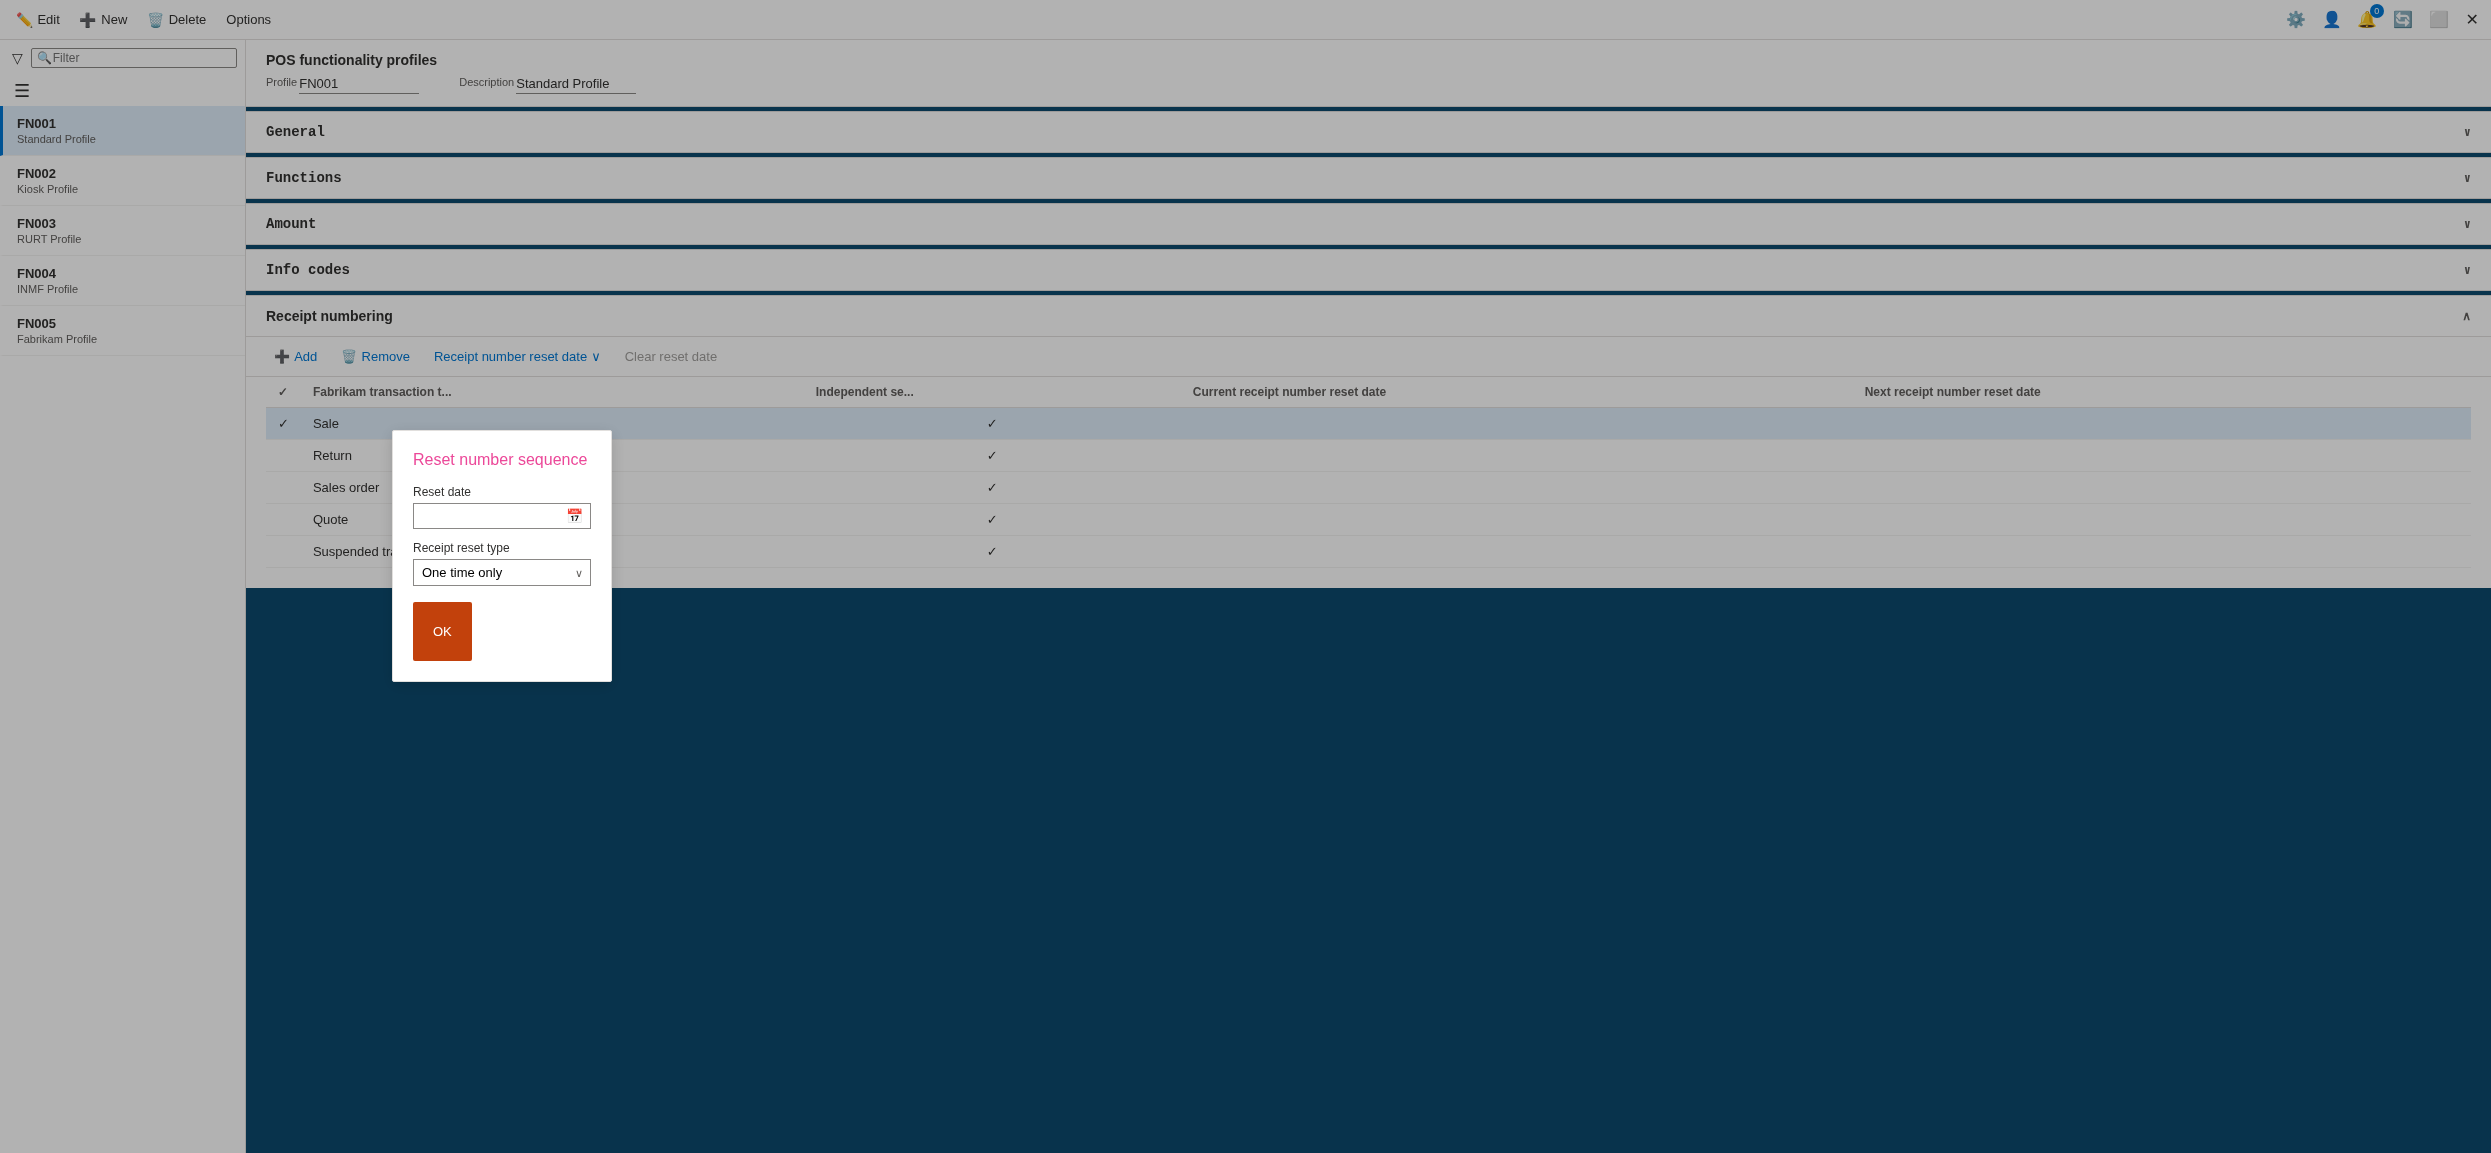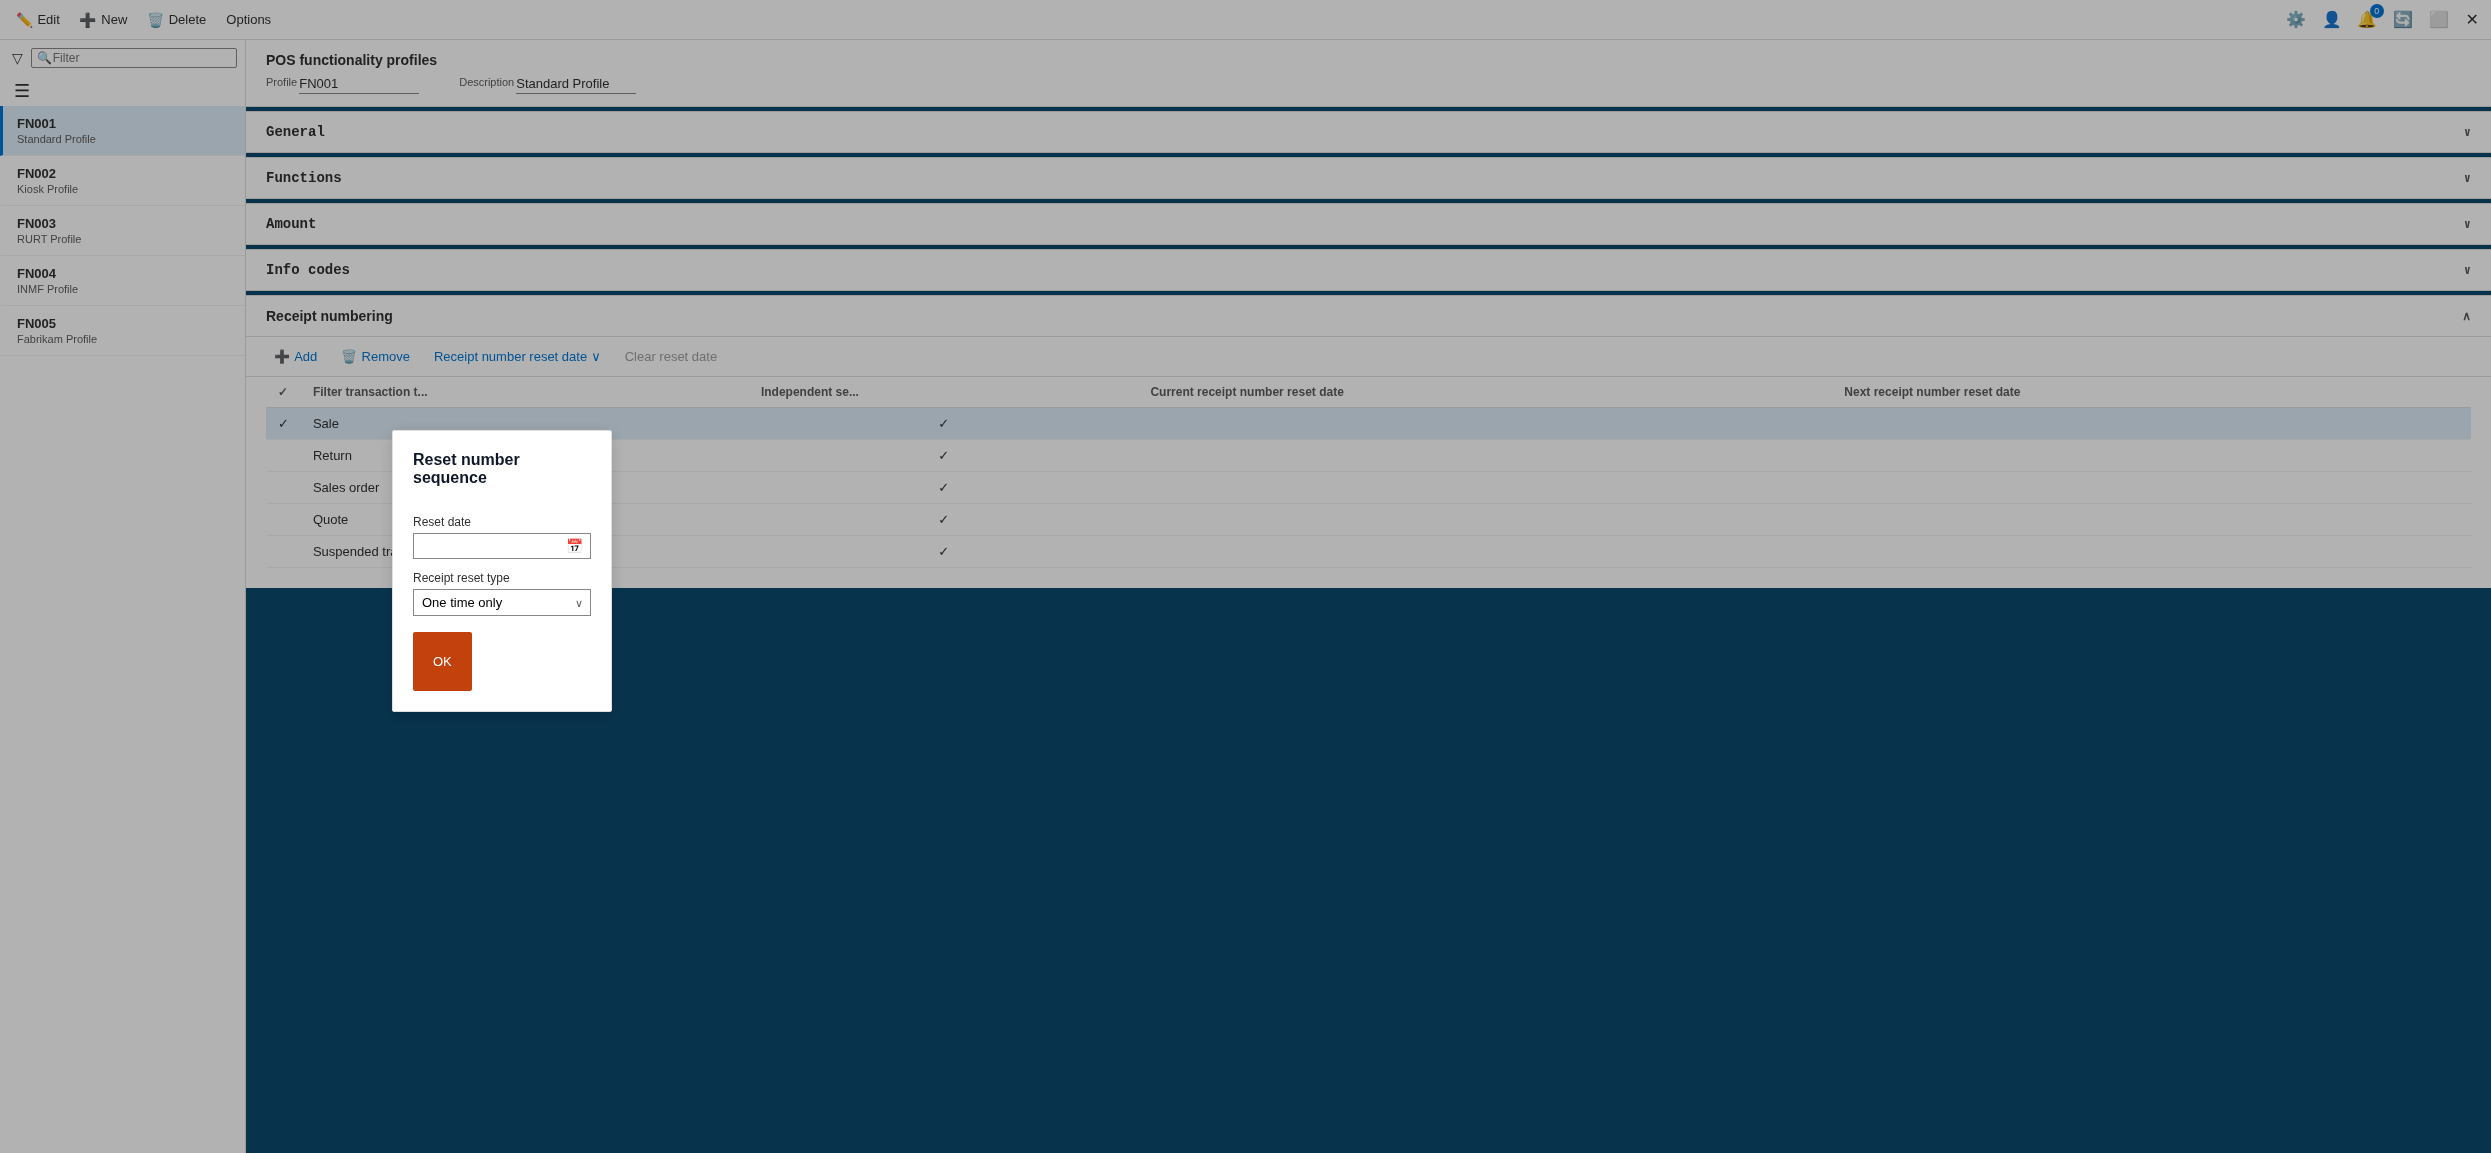"Filter transaction t..." th { text: Filter -> Fabrikam }
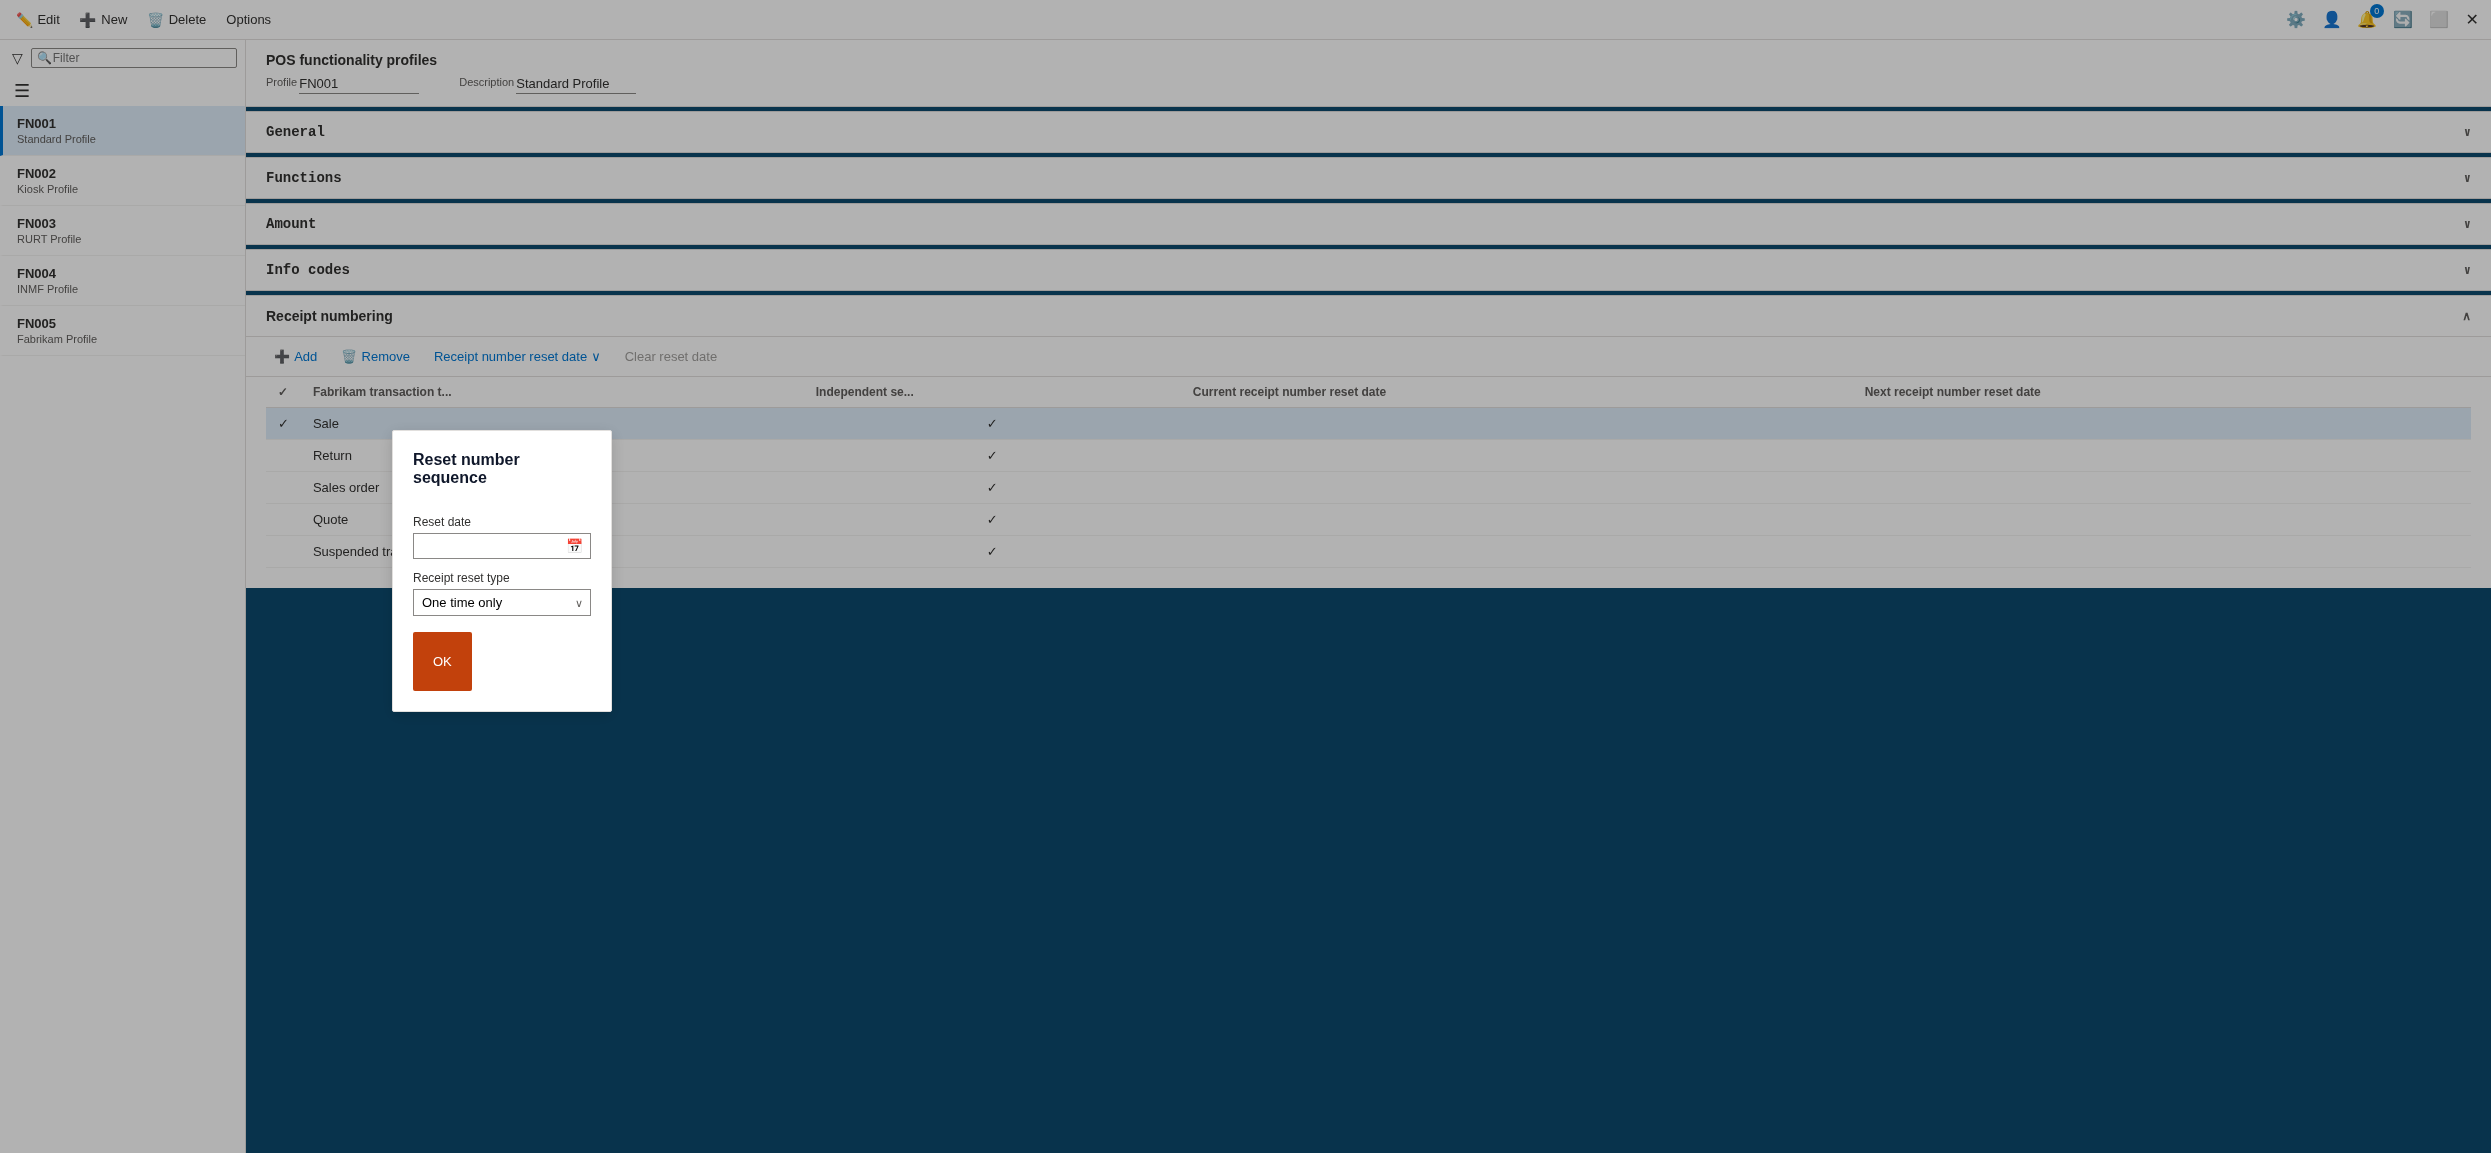"Reset number sequence" .dialog-title { color: #0f172a -> #ec4899; font-weight: 700 -> 400; margin-bottom: 28px -> 16px }
